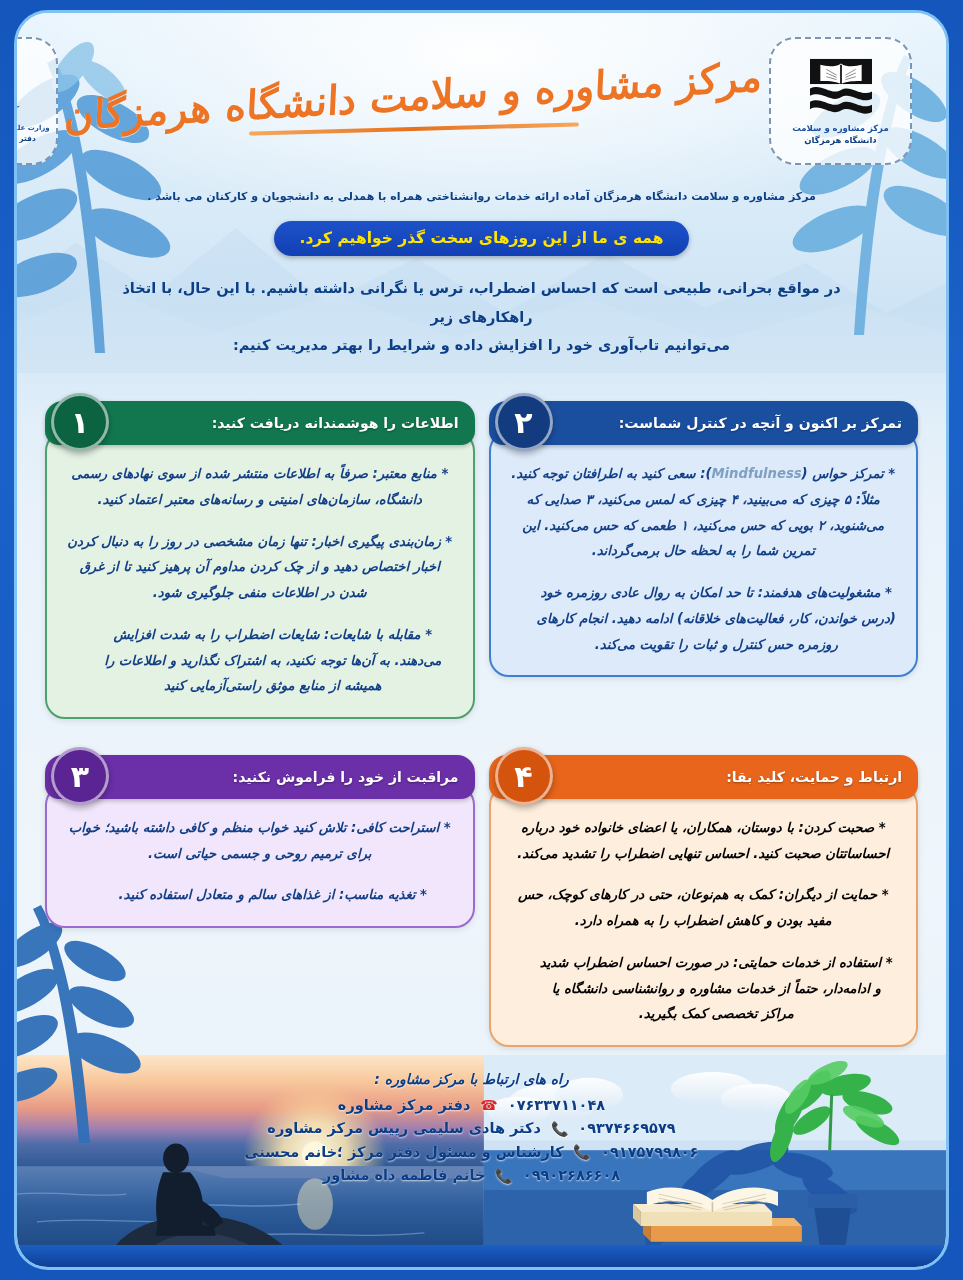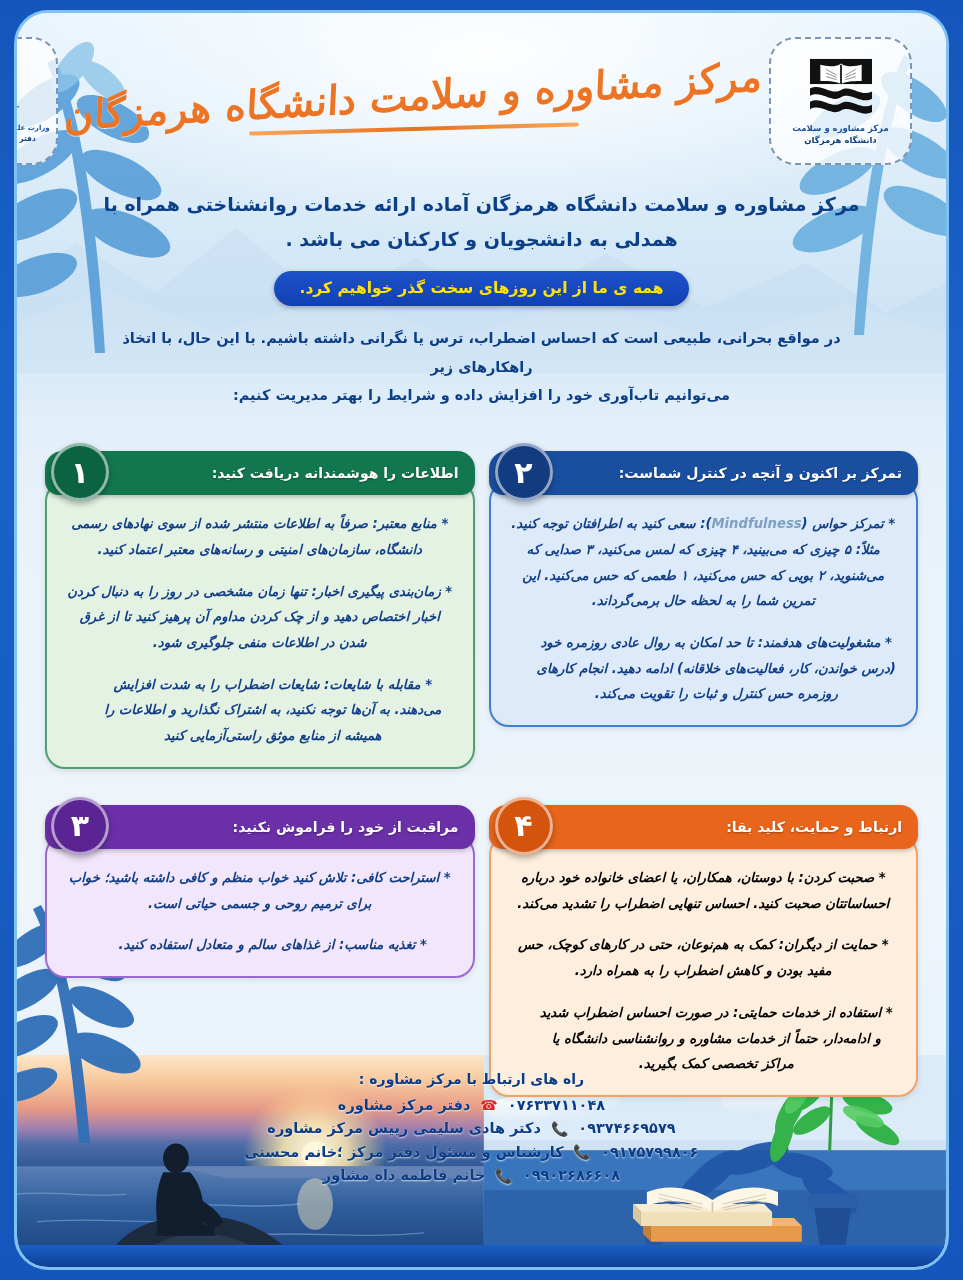"مرکز مشاوره و سلامت دانشگاه هرمزگان آماده" .intro-line { font-size: 19px -> 11px }
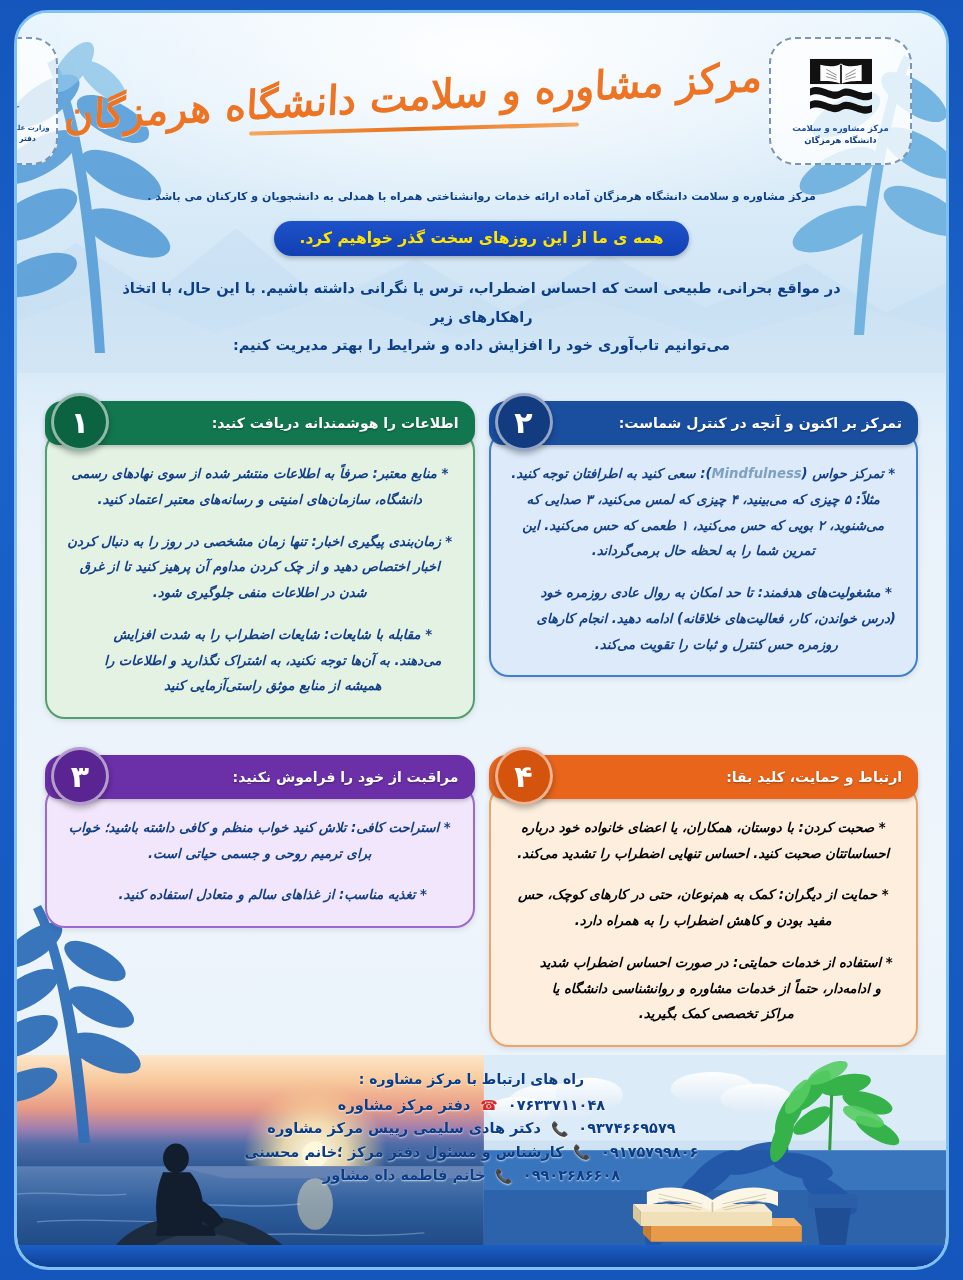"راه های ارتباط با مرکز" .foot-title { font-style: none -> italic }
